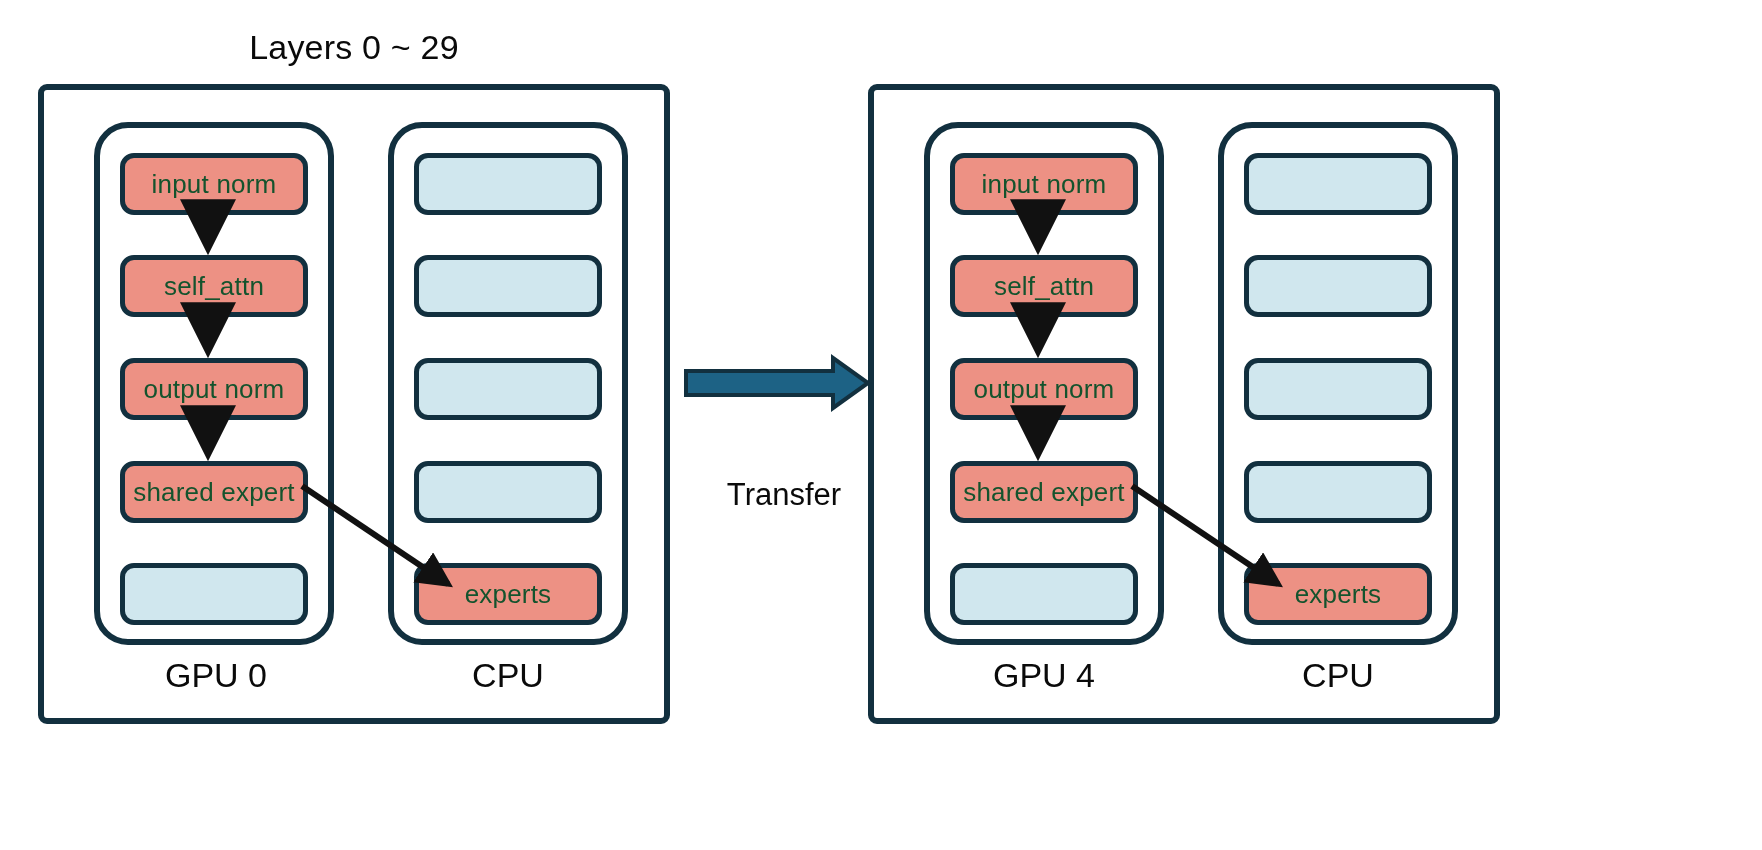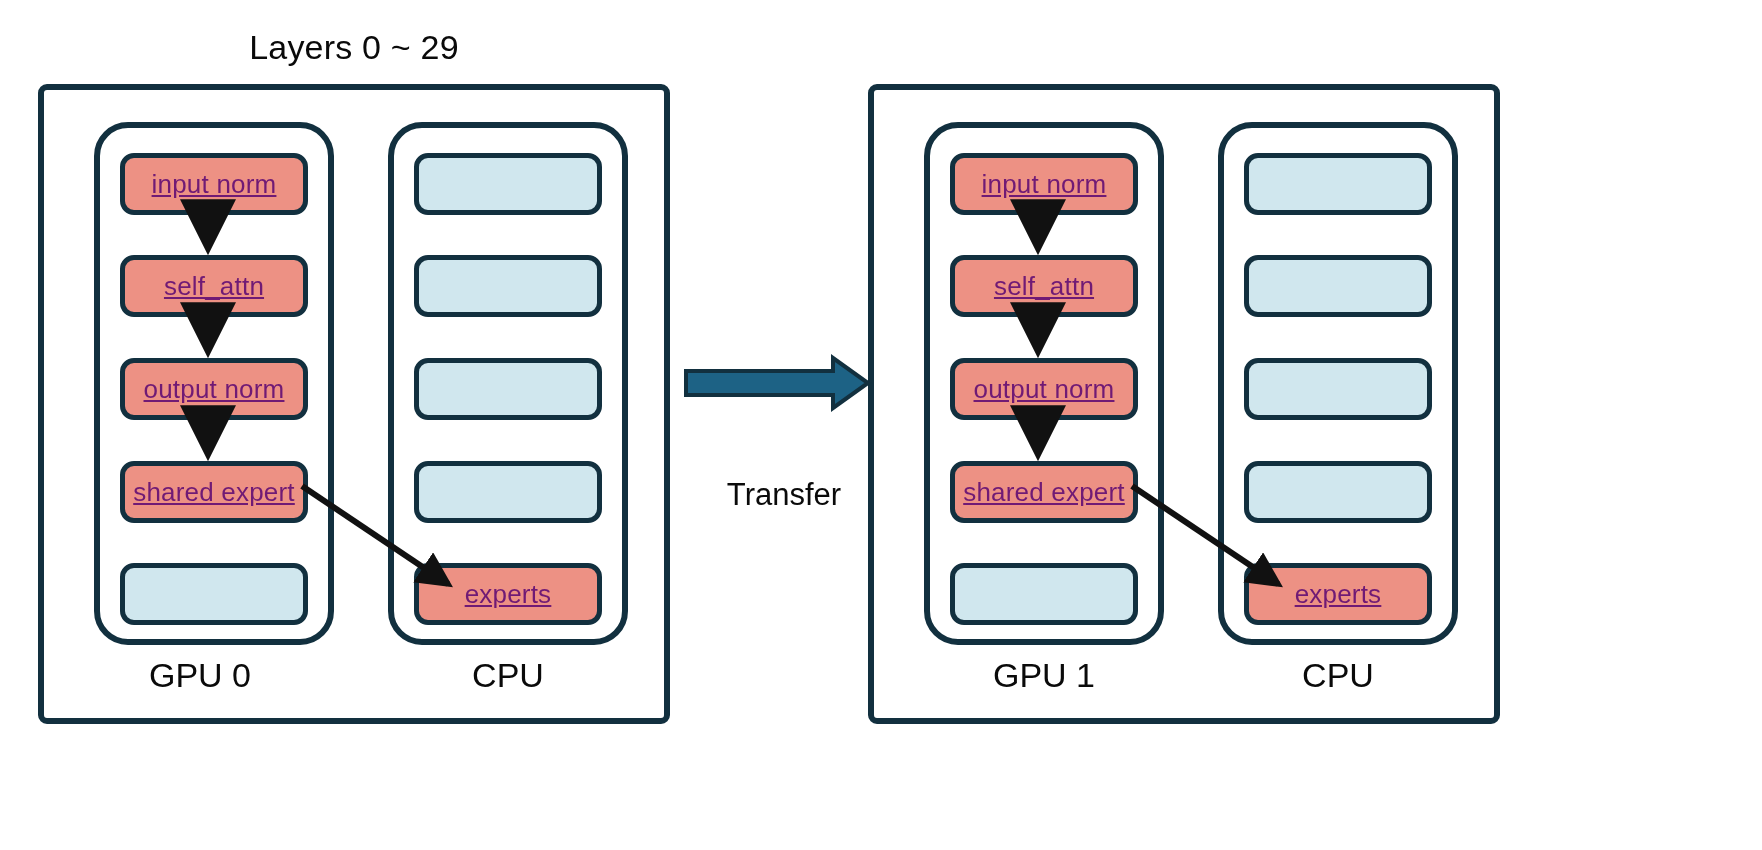"input norm" .slot { color: #701a75 -> #14532d; text-decoration: underline -> none }
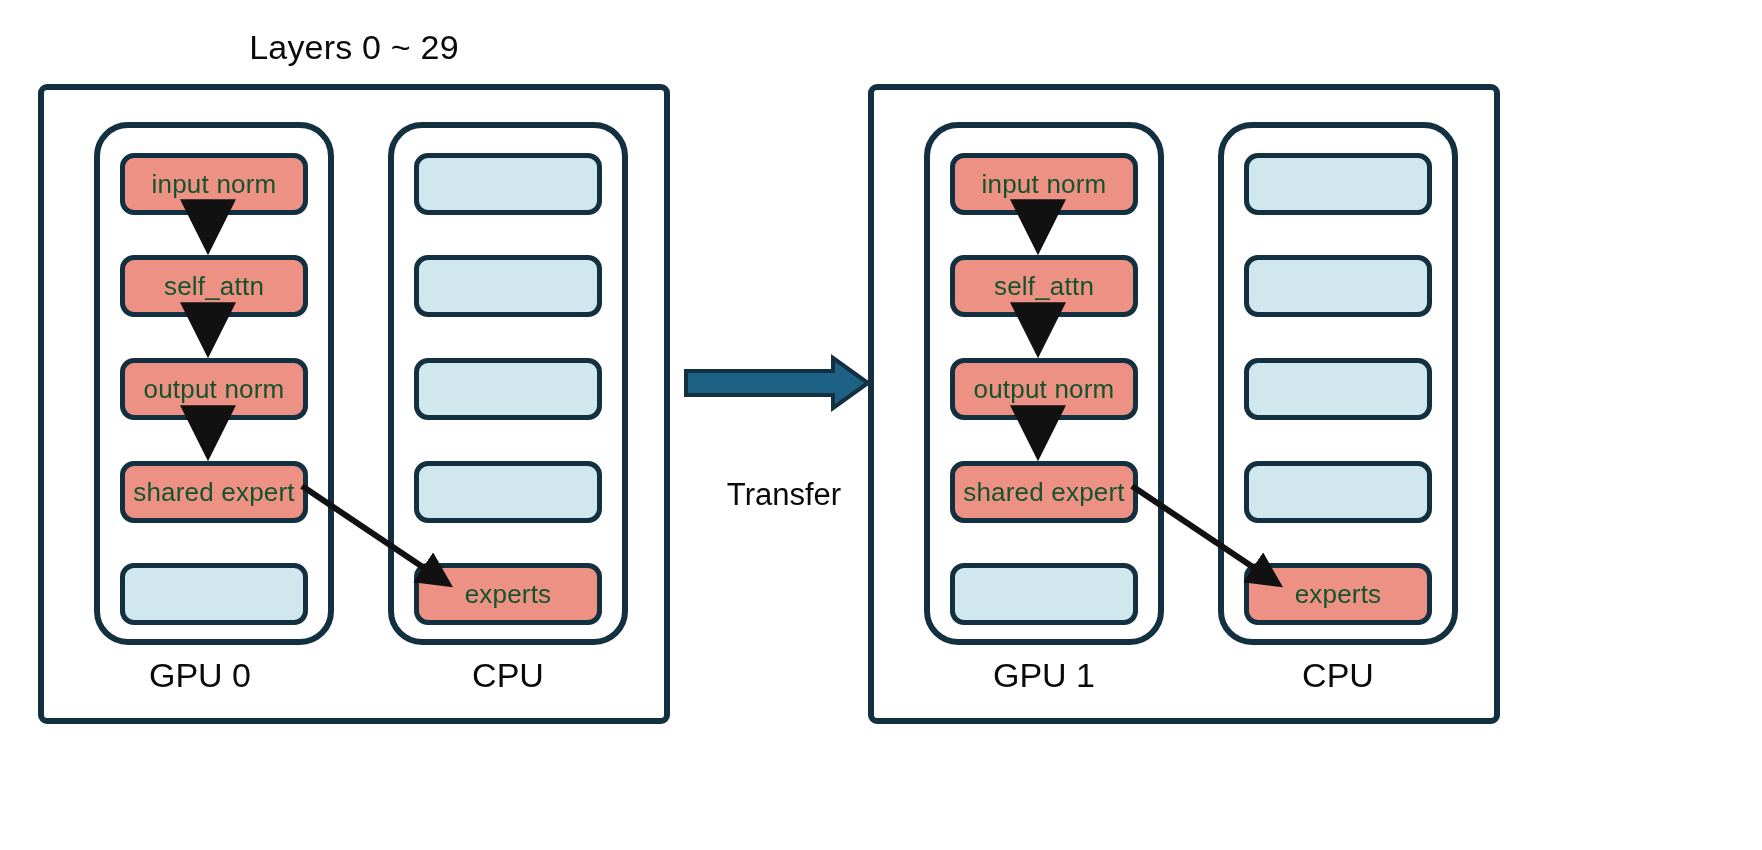"GPU 0" div.column-label { left: 36px -> 52px }
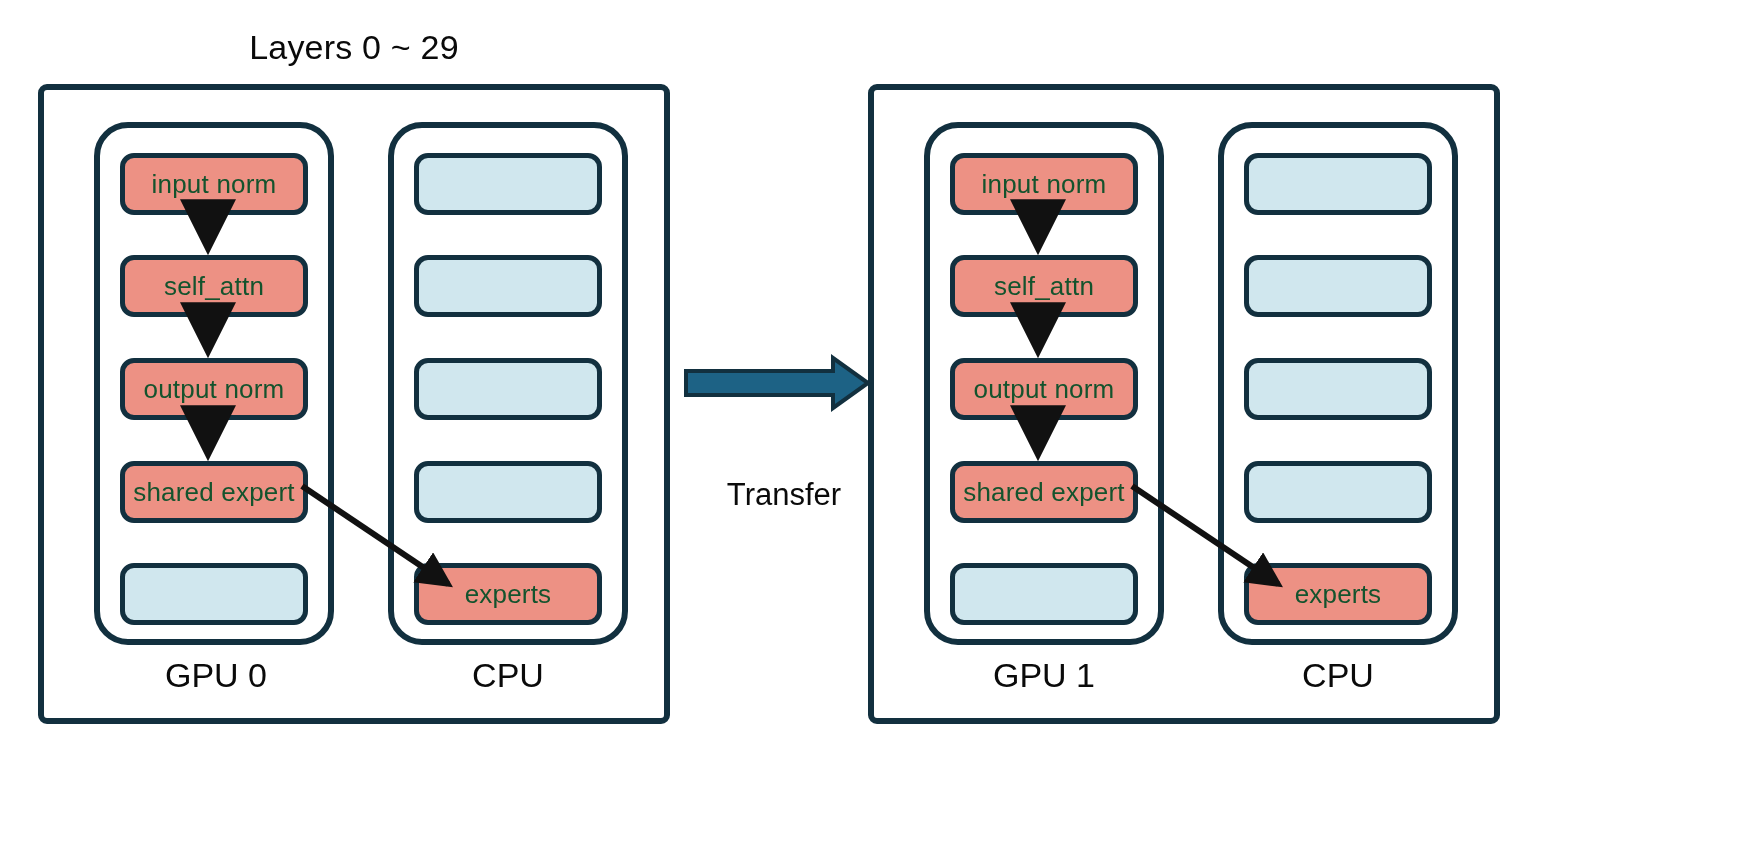"GPU 1" div.column-label { text: 1 -> 4 }
